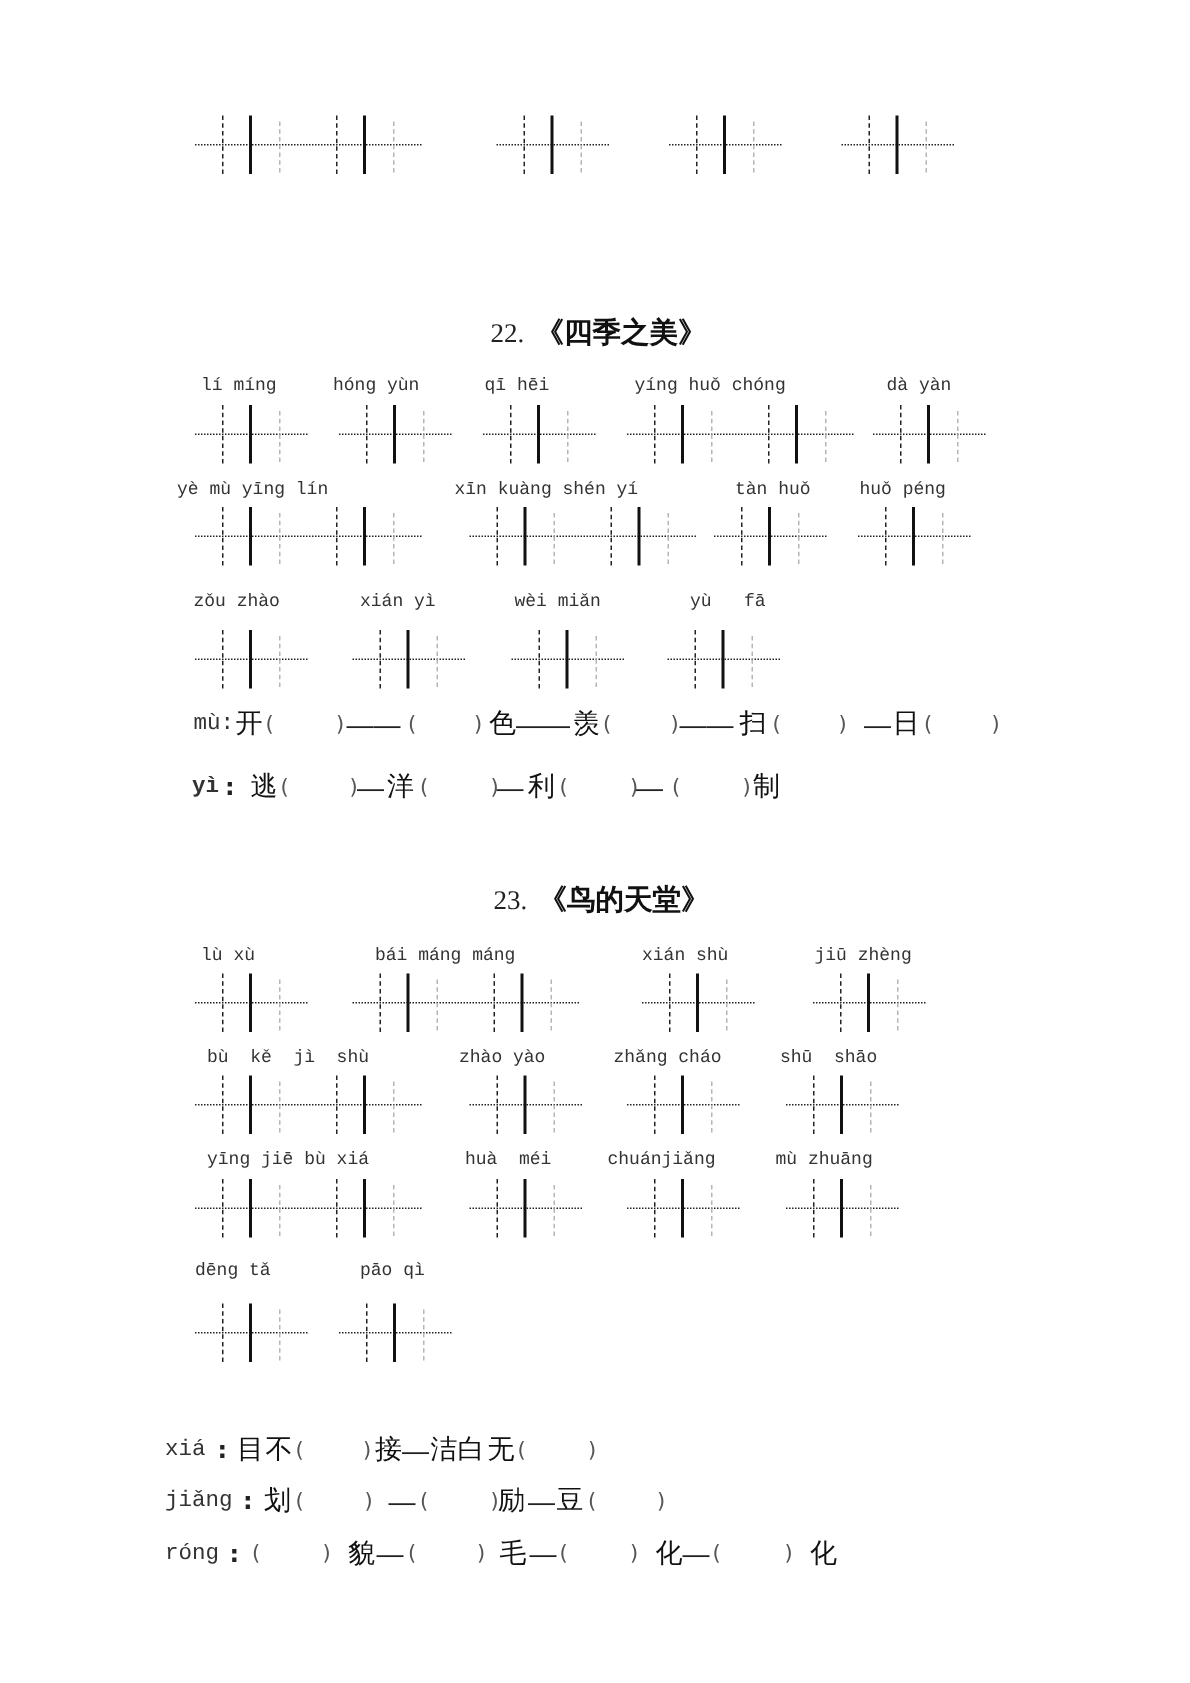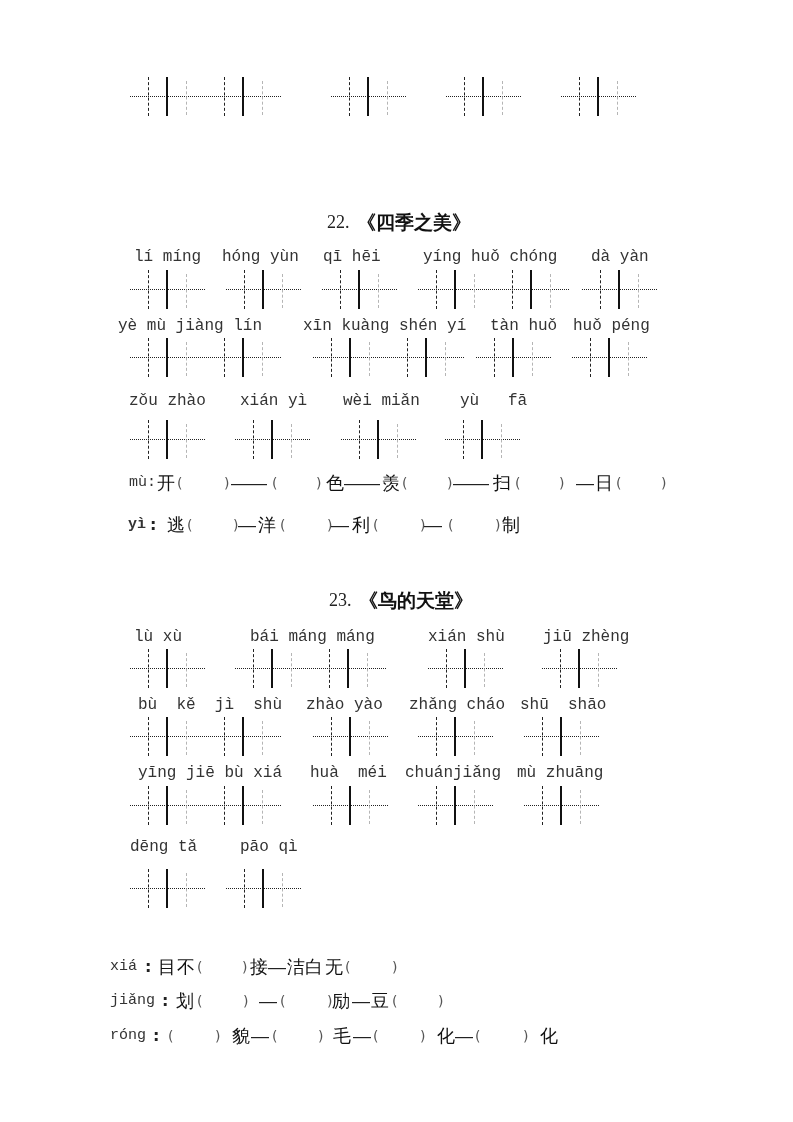"lí míng" .py { font-size: 16px -> 12px }
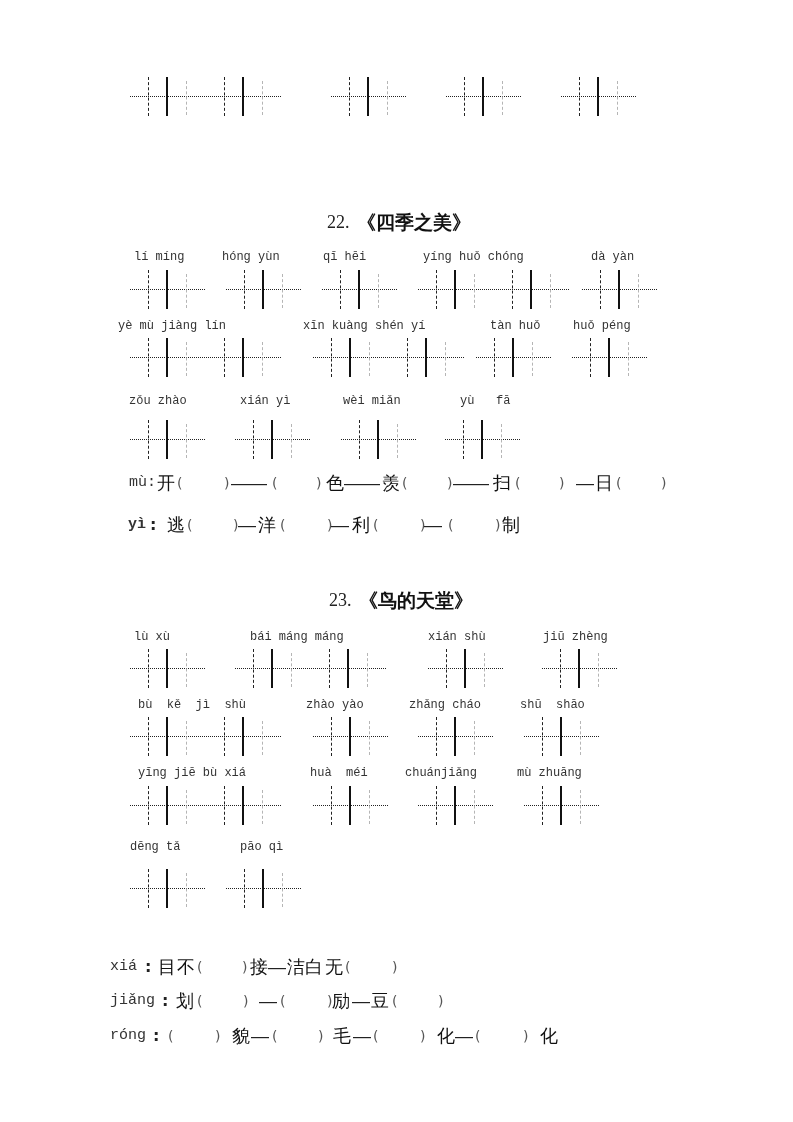"yè mù jiàng lín" span.py { text: jiàng -> yīng }
